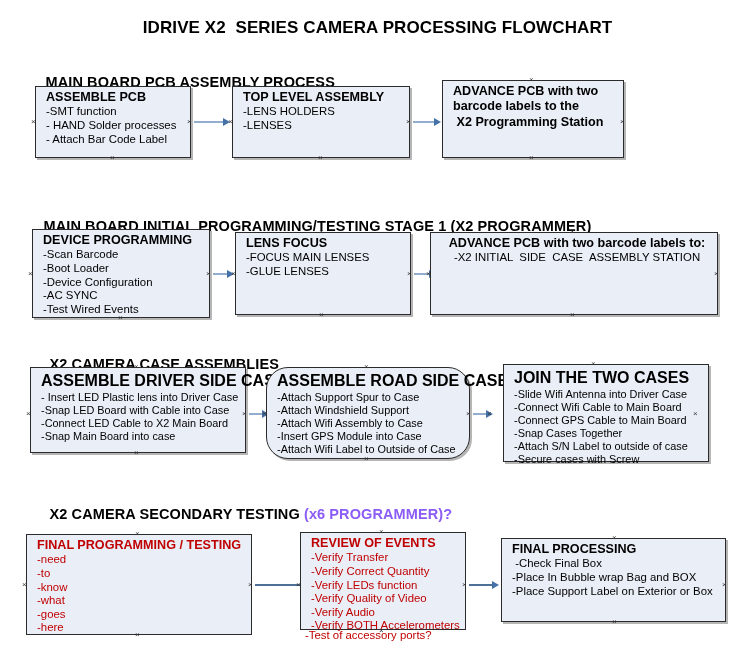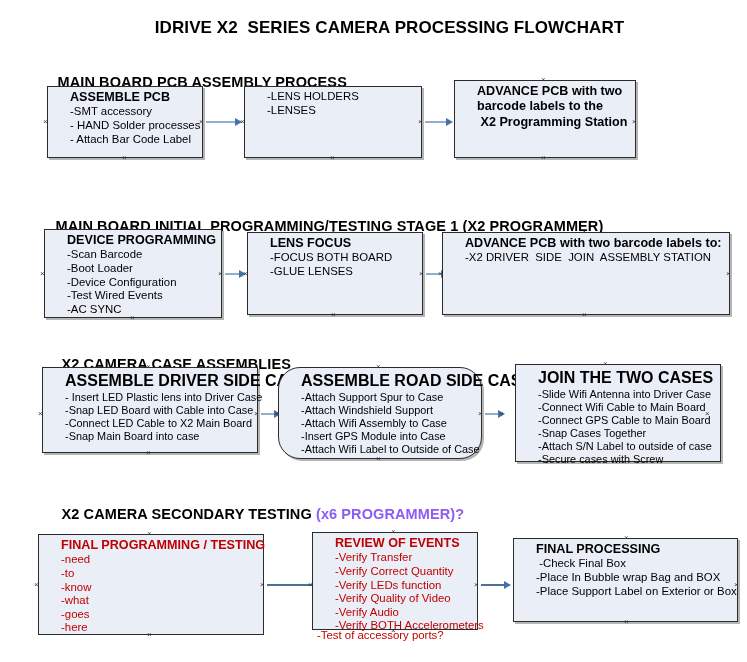"IDRIVE X2 SERIES CAMERA PROCESSING" #canvas { left: 16px -> 4px }
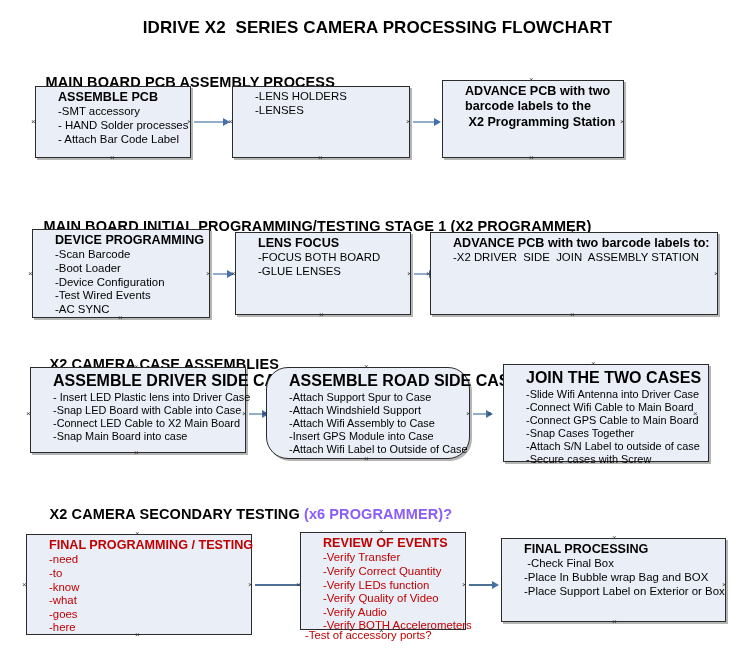"ASSEMBLE PCB" .fc-box { padding: 3px 4px 3px 22px -> 3px 4px 3px 10px }
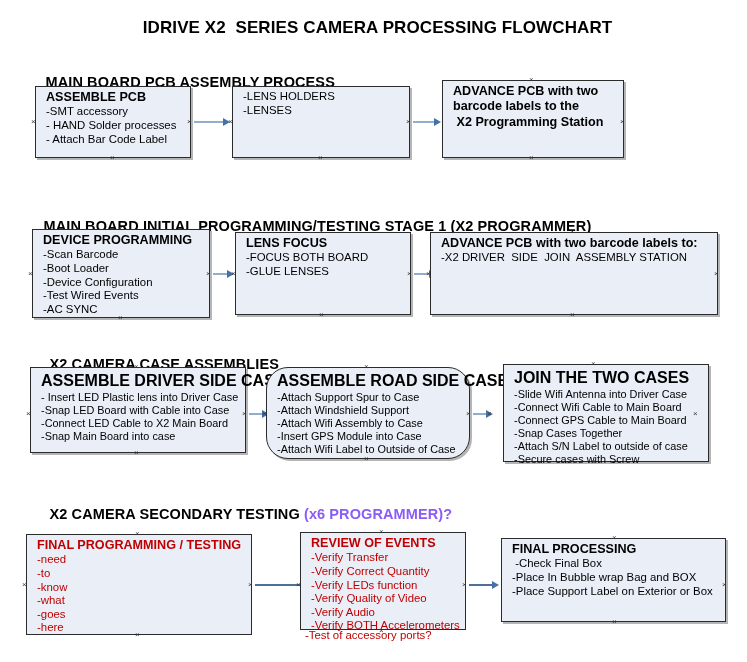"TOP LEVEL ASSEMBLY" div.fc-title { html: none -> <div>TOP LEVEL ASSEMBLY</div> }
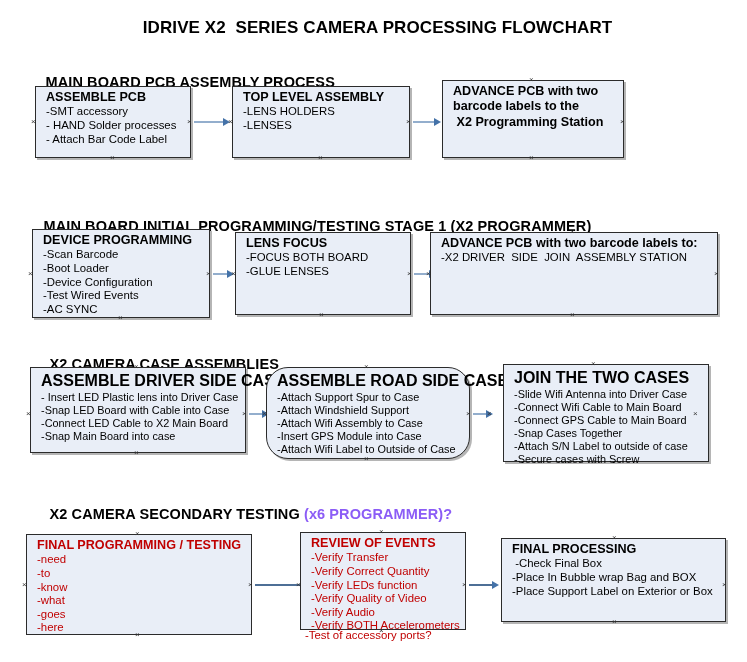"-SMT accessory" div.fc-line { text: accessory -> function }
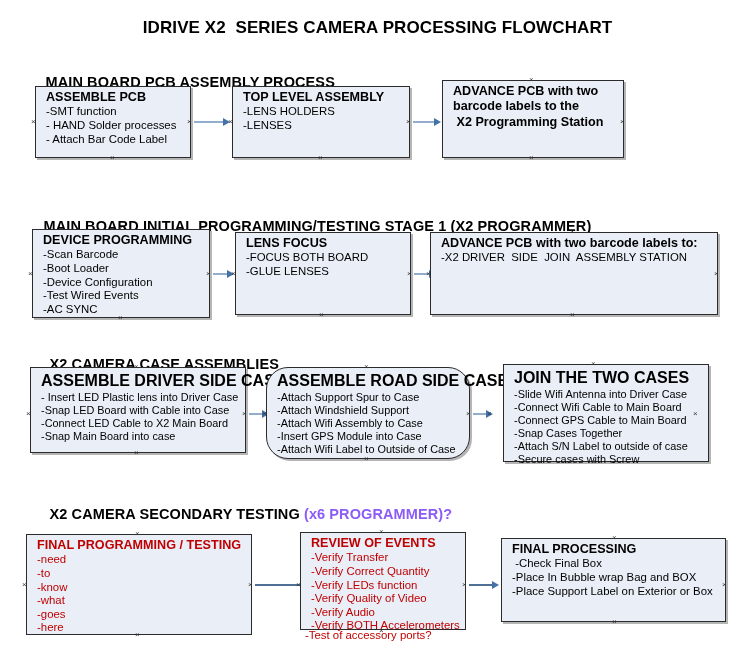"ADVANCE PCB with two barcode" div.fc-box { text-align: none -> center }
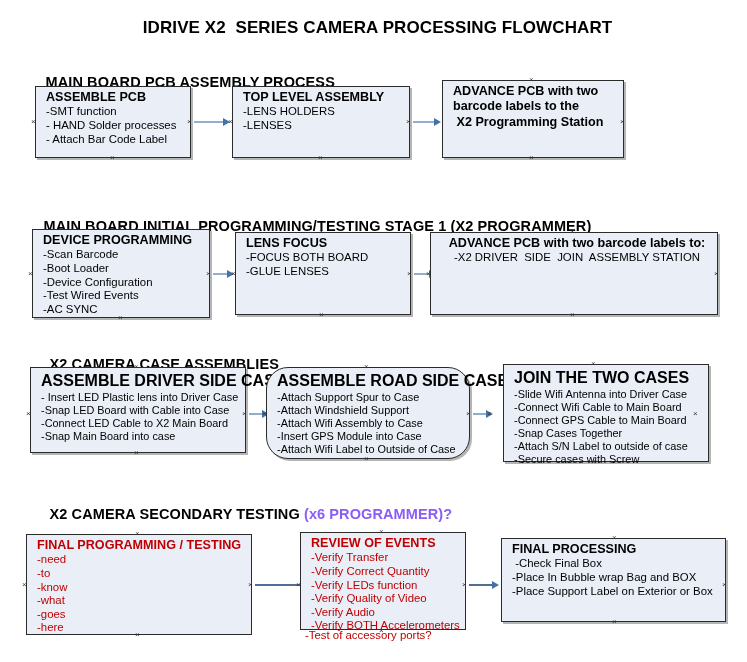"-FOCUS BOTH BOARD" div.fc-line { text: BOTH BOARD -> MAIN LENSES }
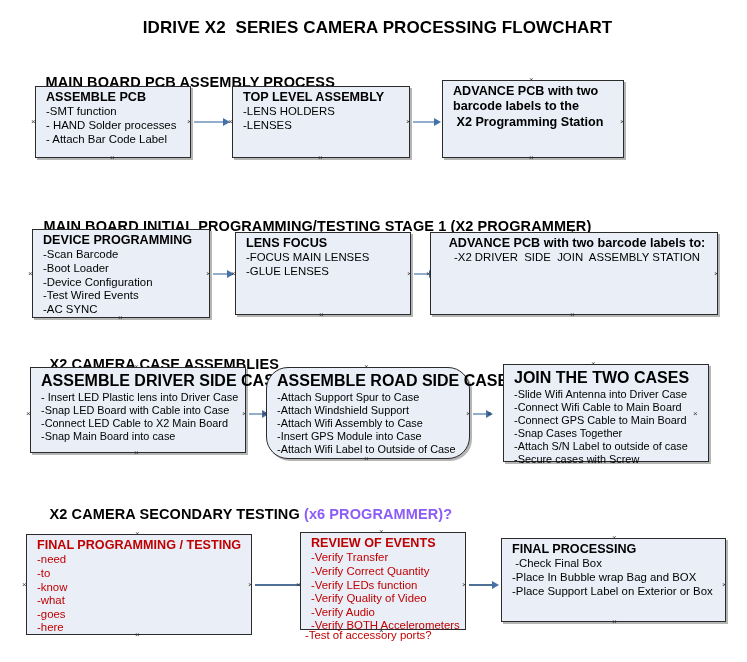"-X2 DRIVER SIDE JOIN ASSEMBLY" div.fc-line { text: DRIVER  SIDE  JOIN -> INITIAL  SIDE  CASE }
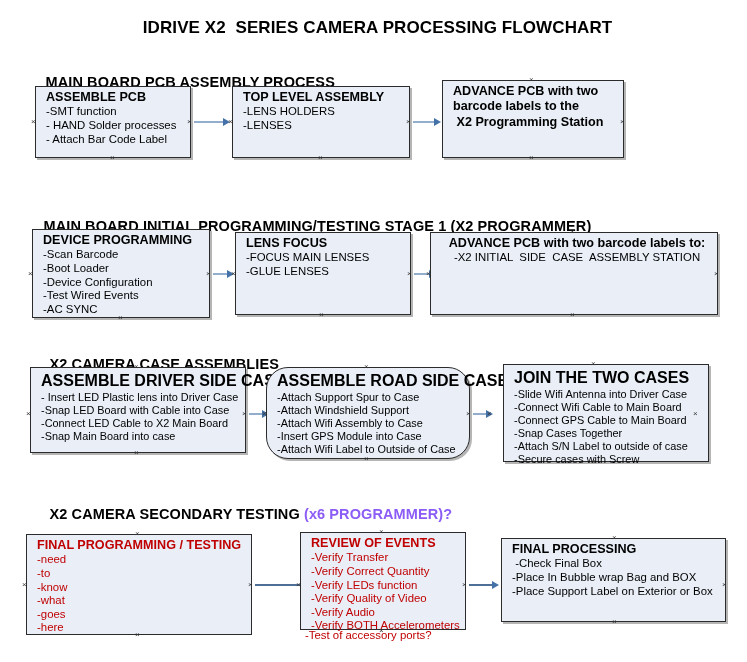"-Test Wired Events" div.fc-line { order: before "-AC SYNC" -> after "-AC SYNC" }
